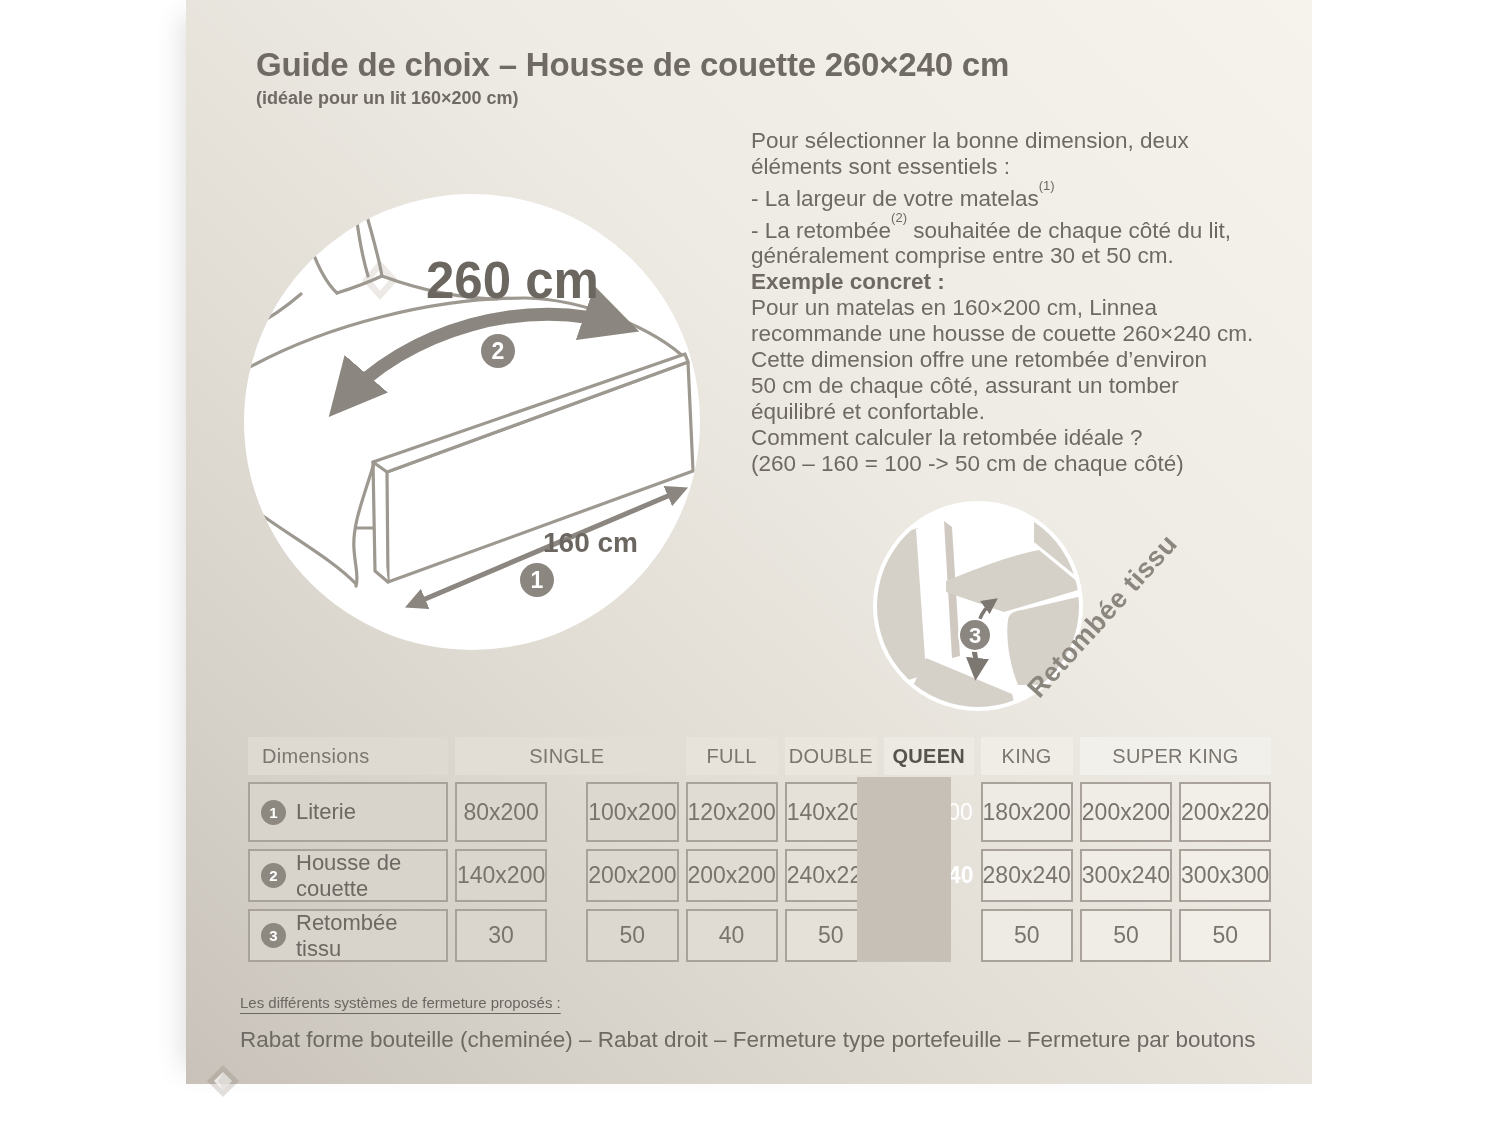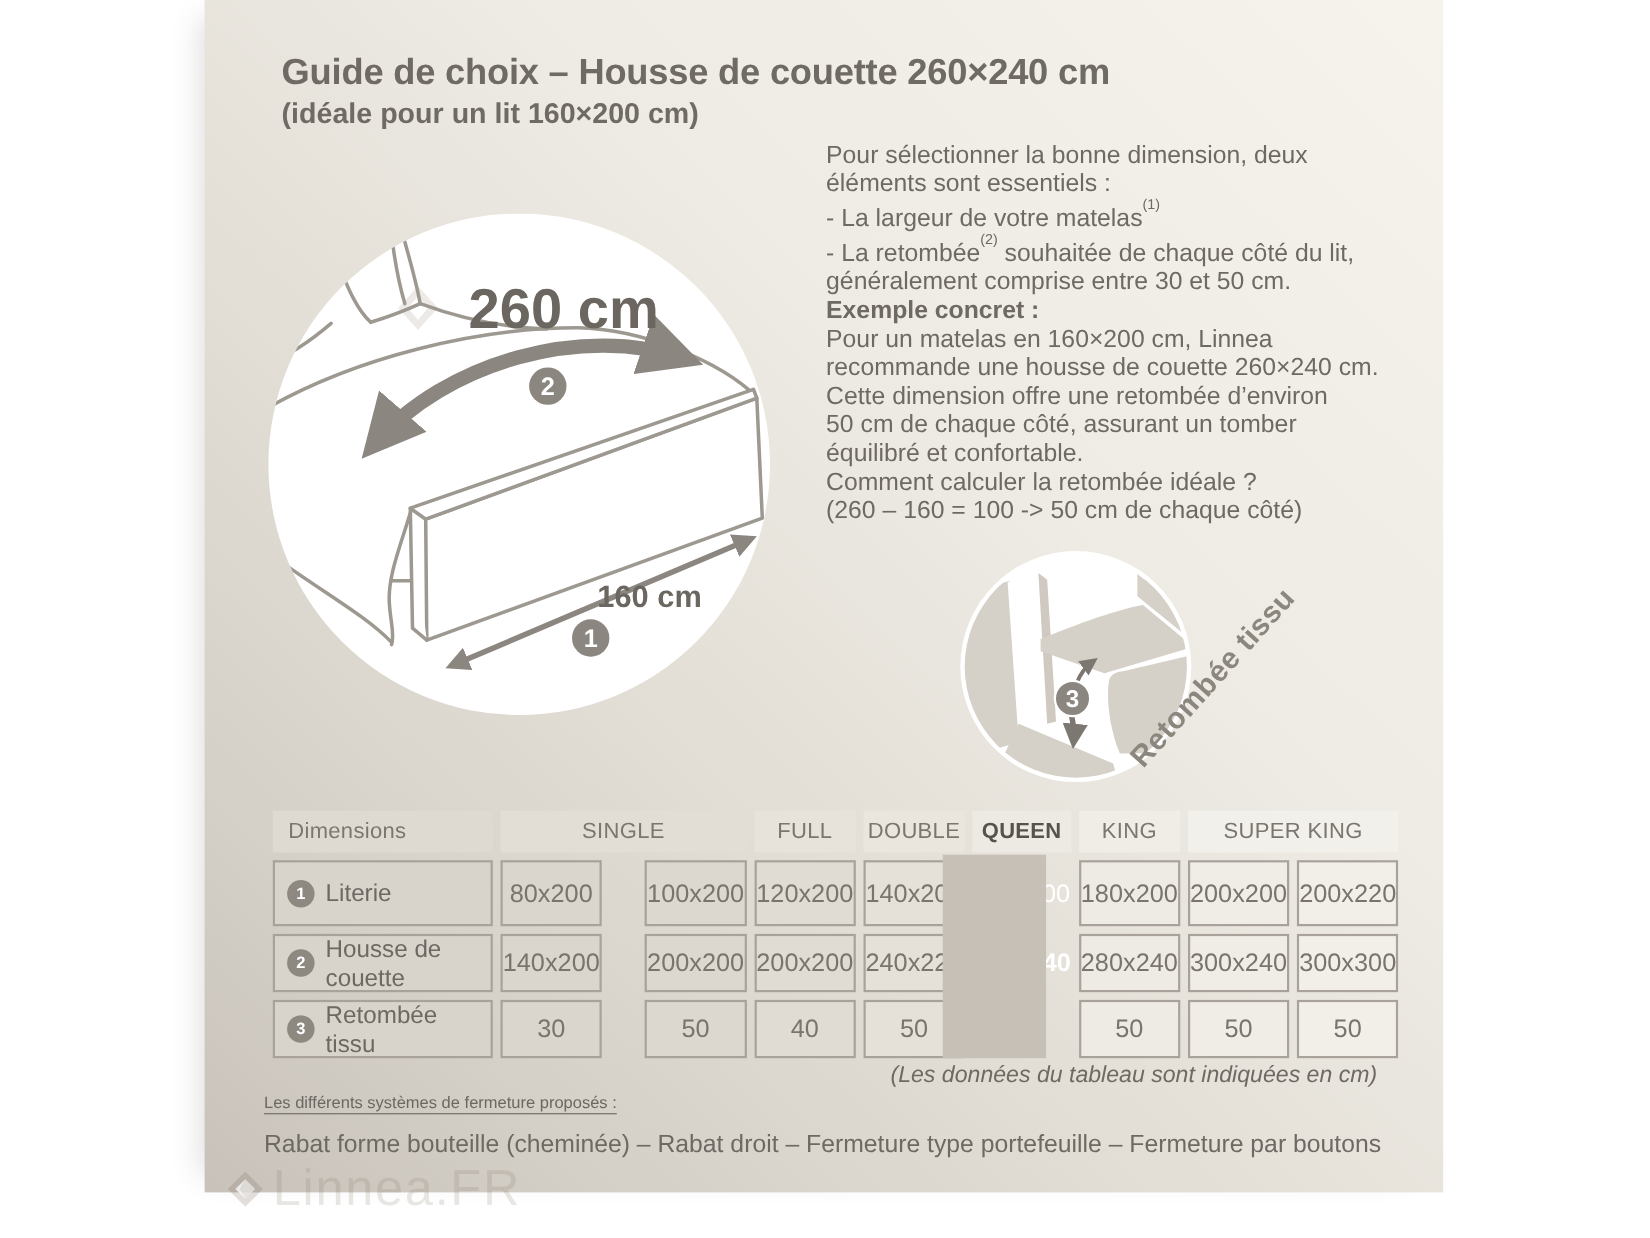"(idéale pour un lit 160×200" .page-subtitle { font-size: 26px -> 18px }
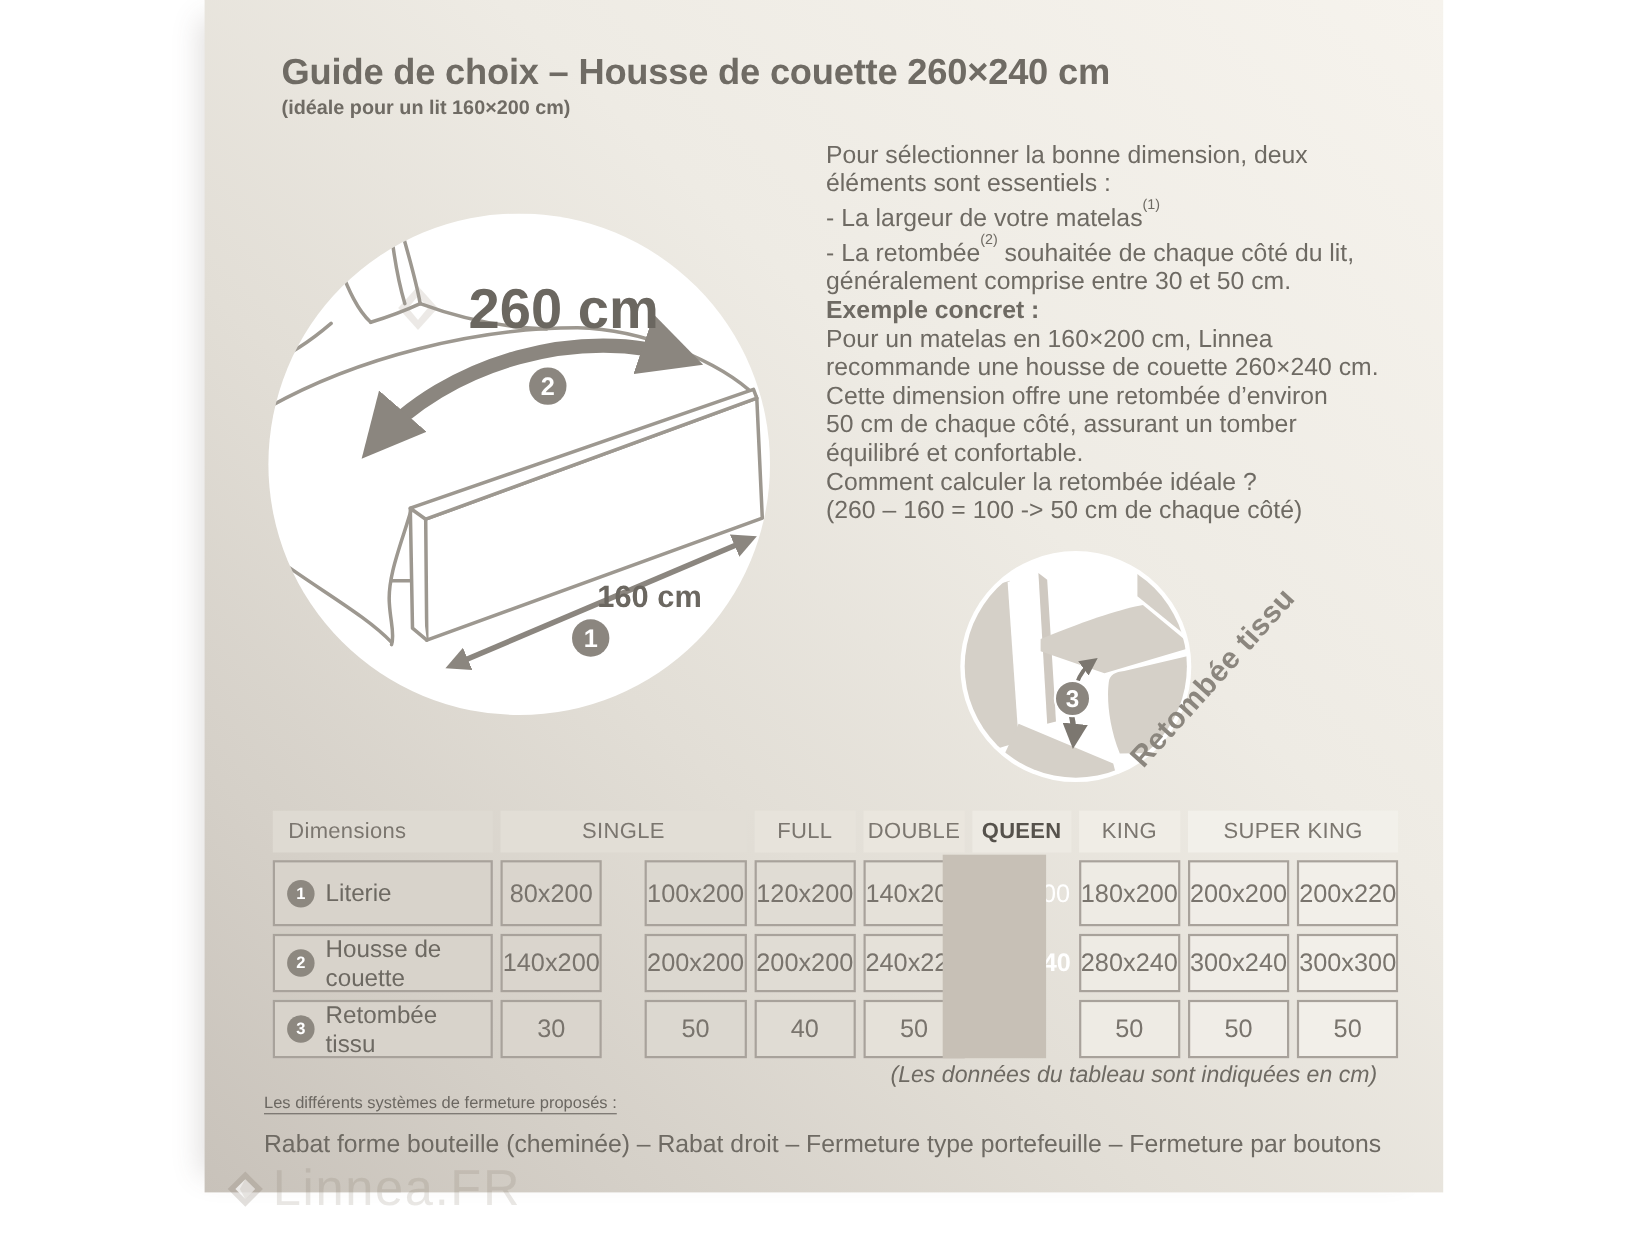"(Les données du tableau sont" div.tbl-note { html: <div>(Les données du tableau sont indiquées en cm)</div> -> none }
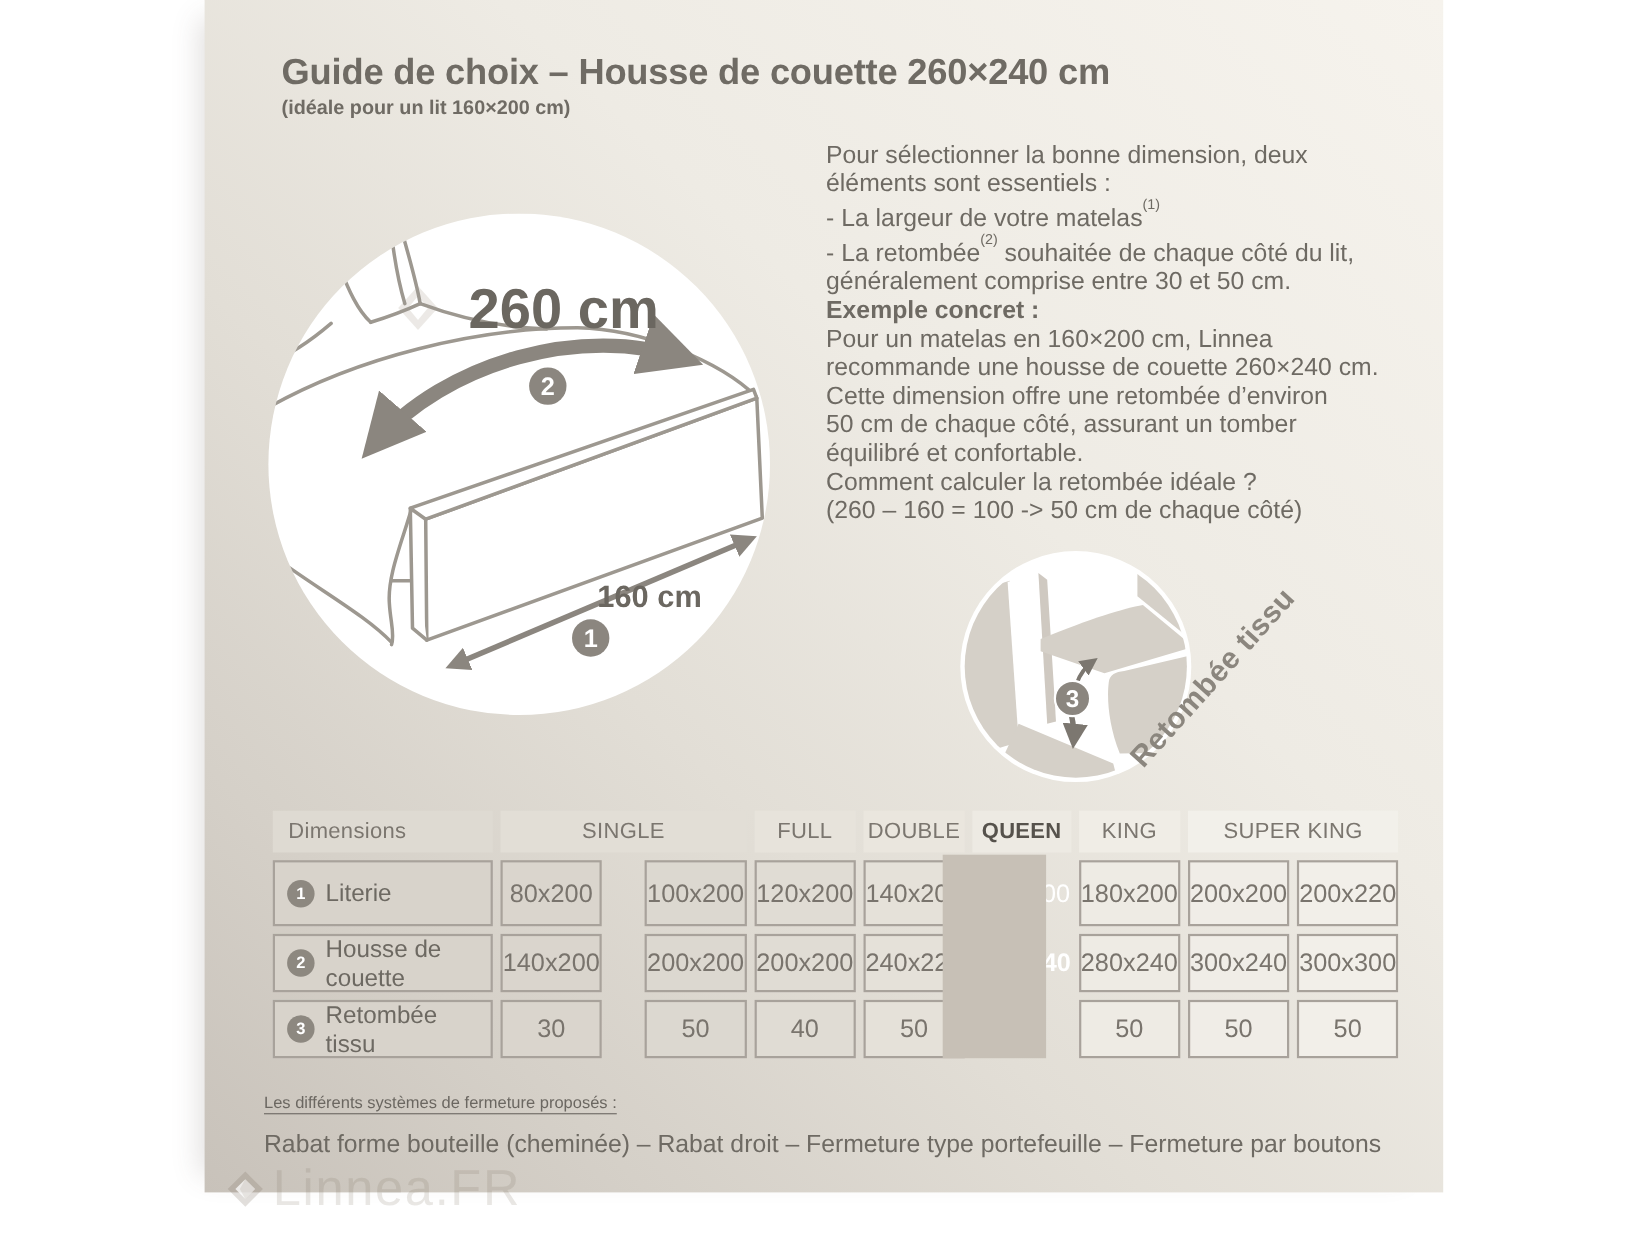"Linnea.FR" div.wm-text { html: <div>Linnea.FR</div> -> none }
